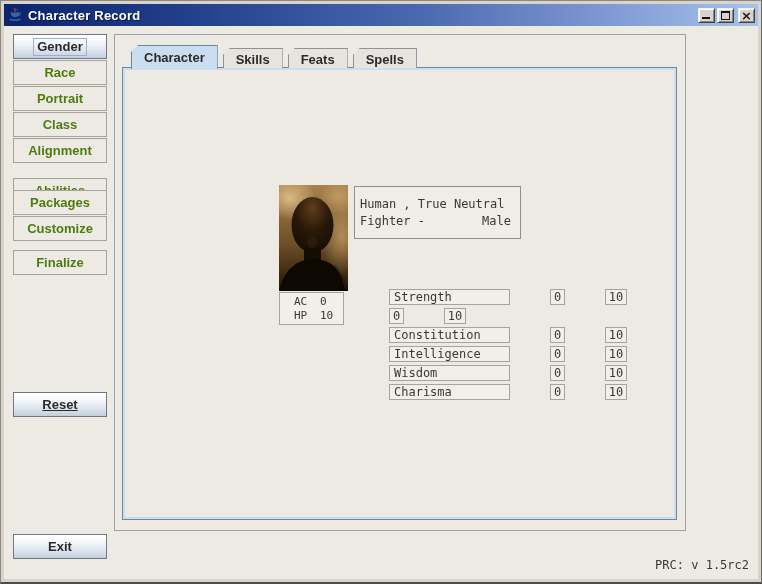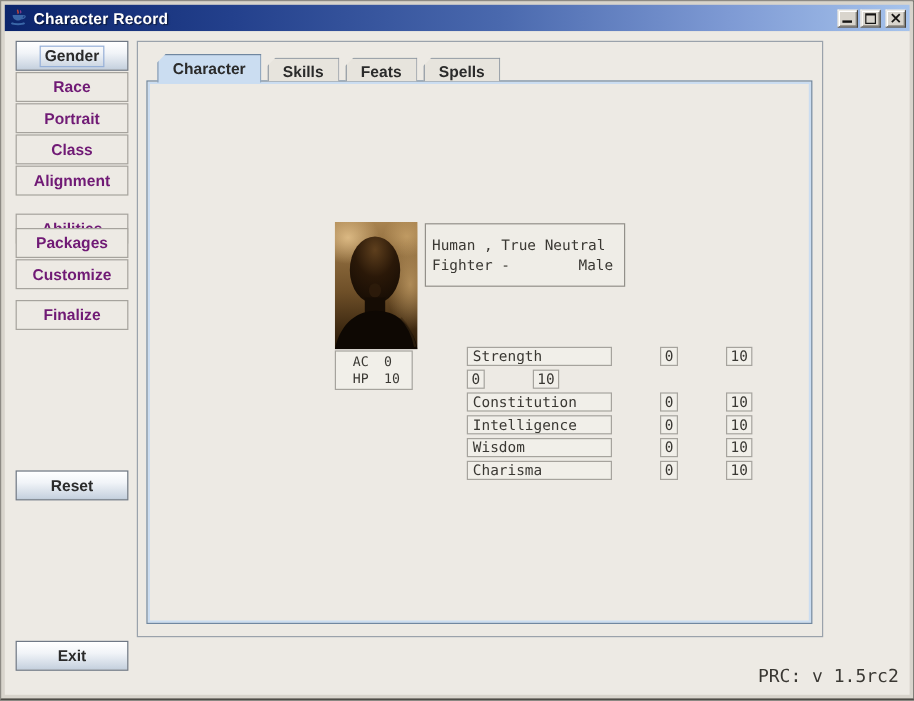"Race" .side-btn.disabled { color: #701a75 -> #4d7c0f }
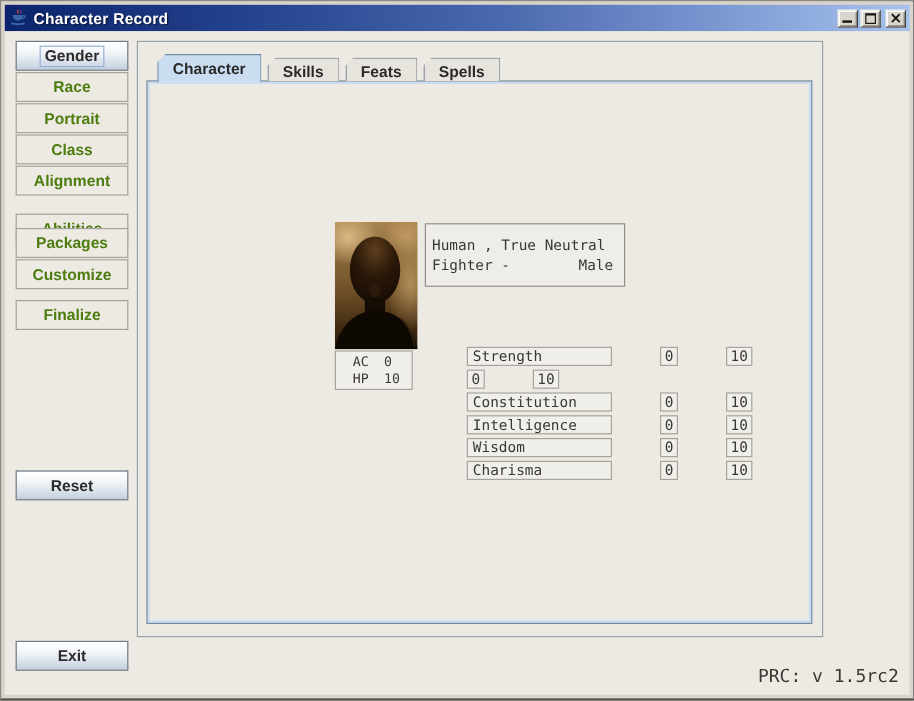"Reset" button.side-btn { text-decoration: none -> underline }
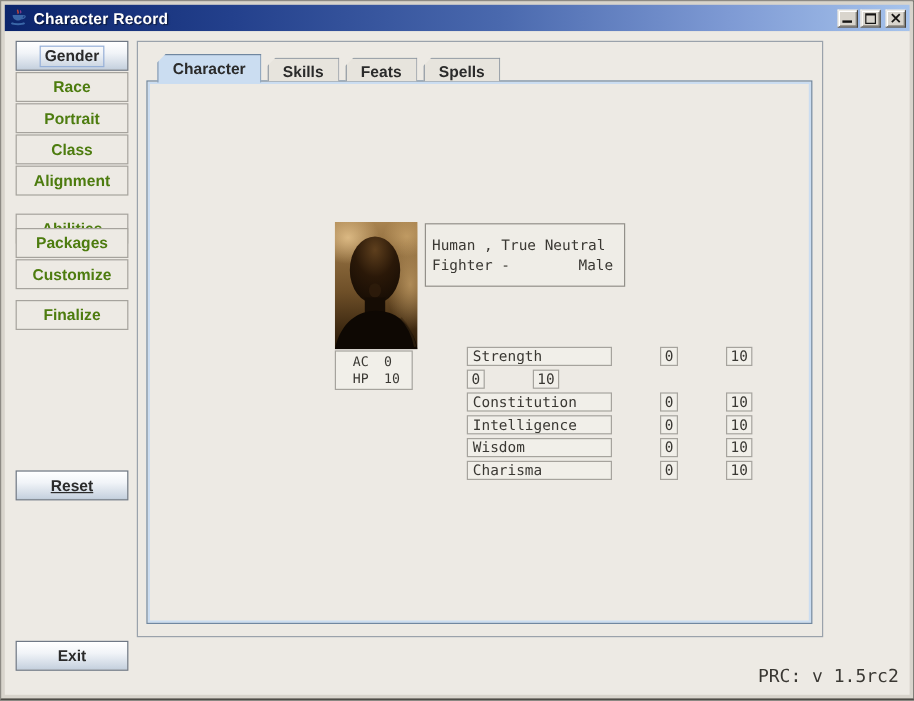"PRC: v 1.5rc2" .version { font-size: 15px -> 12px }
